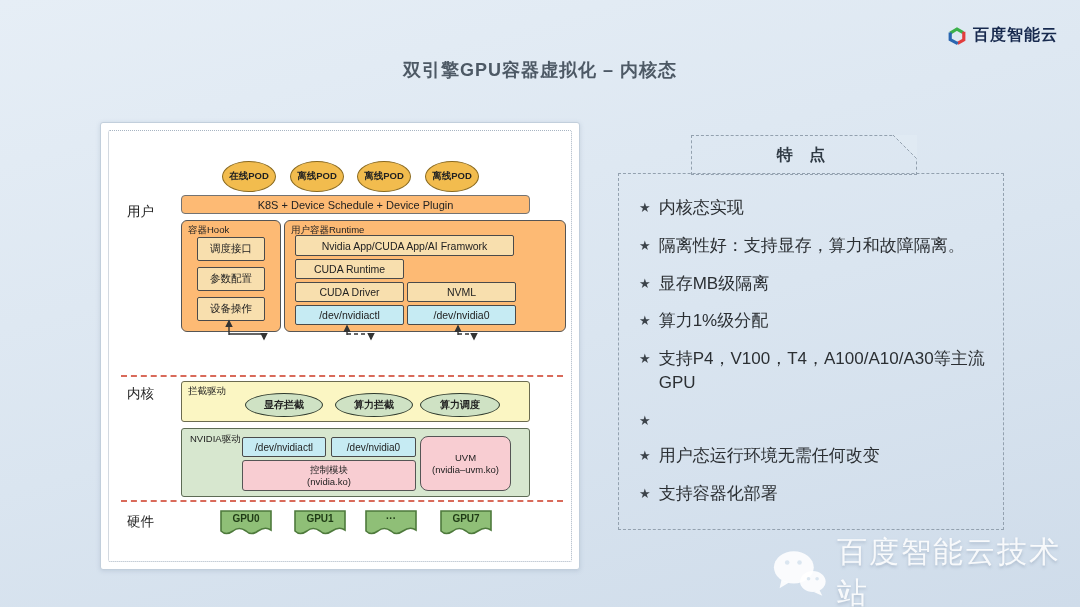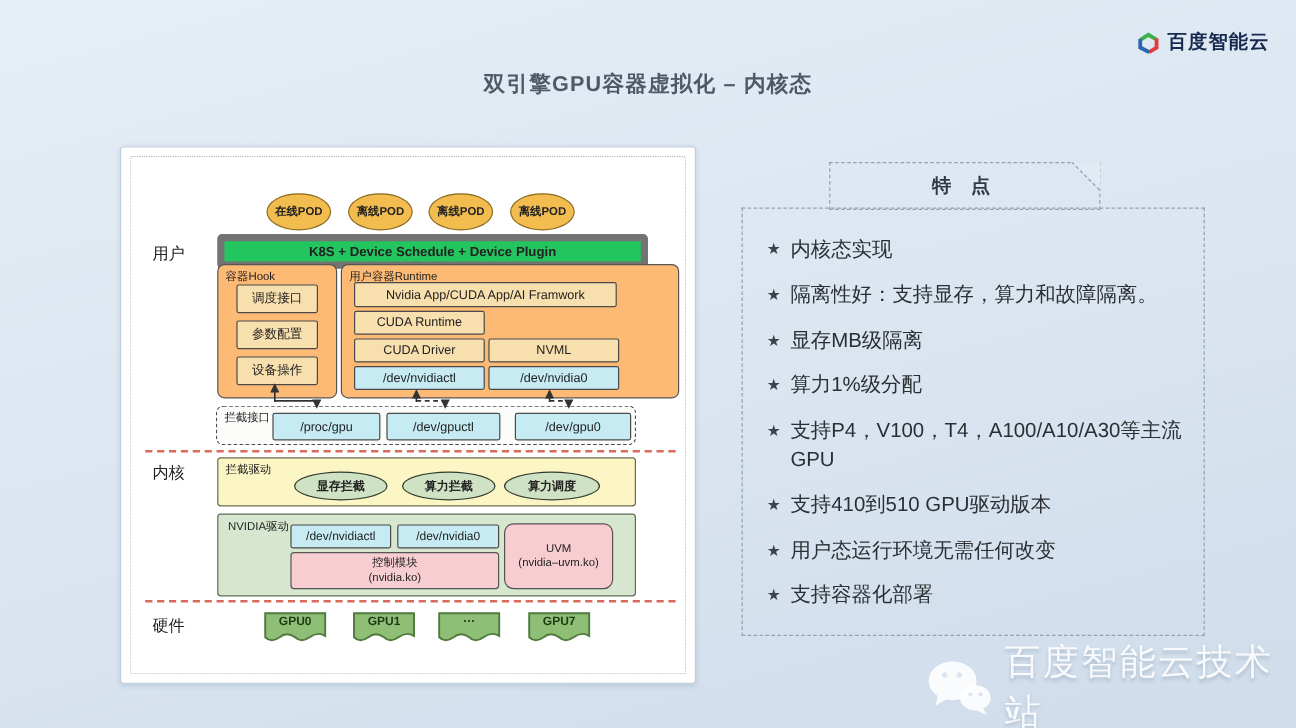"K8S + Device Schedule +" .bar { background: #22c55e -> #fdba74; border: 6px solid #737373 -> 1px solid #737373; font-weight: bold -> none }
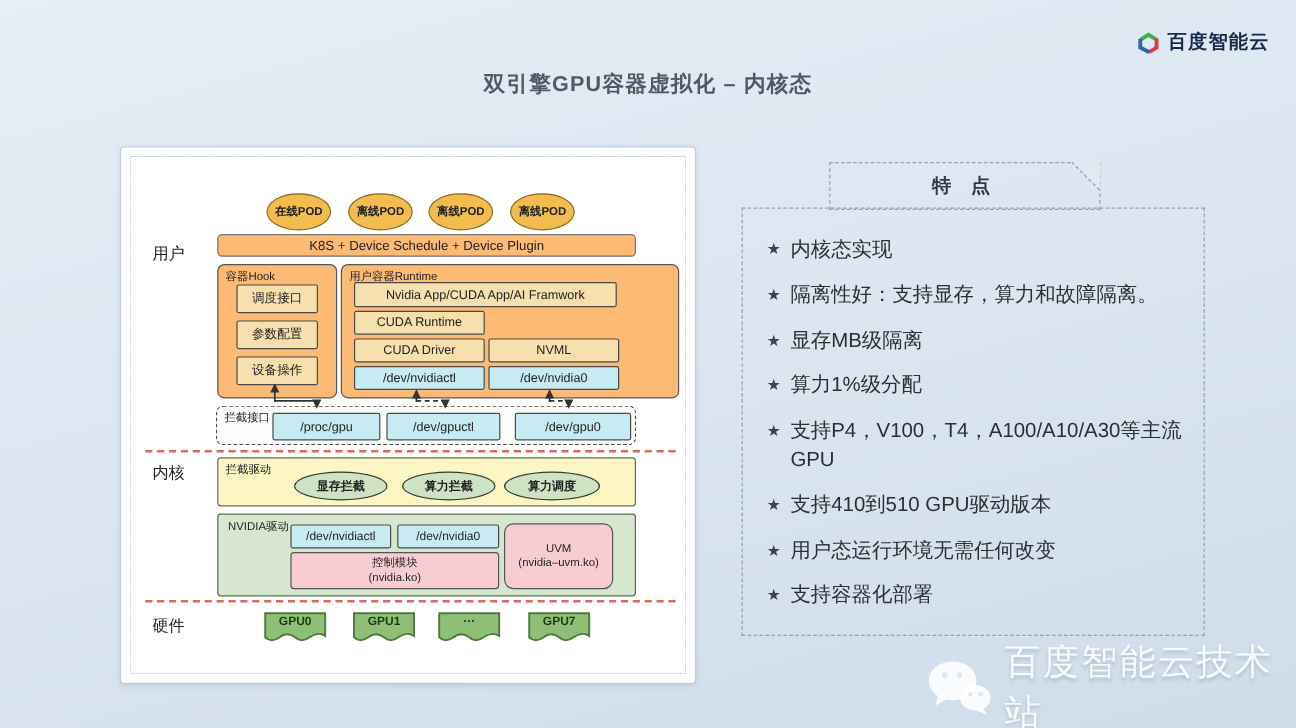"拦截接口" div.dashed-zone { html: <div> <span>拦截接口</span> <div>/proc/gpu</div> <div>/dev/gpuctl</div> <div>/dev/gpu0</div> </div> -> none }
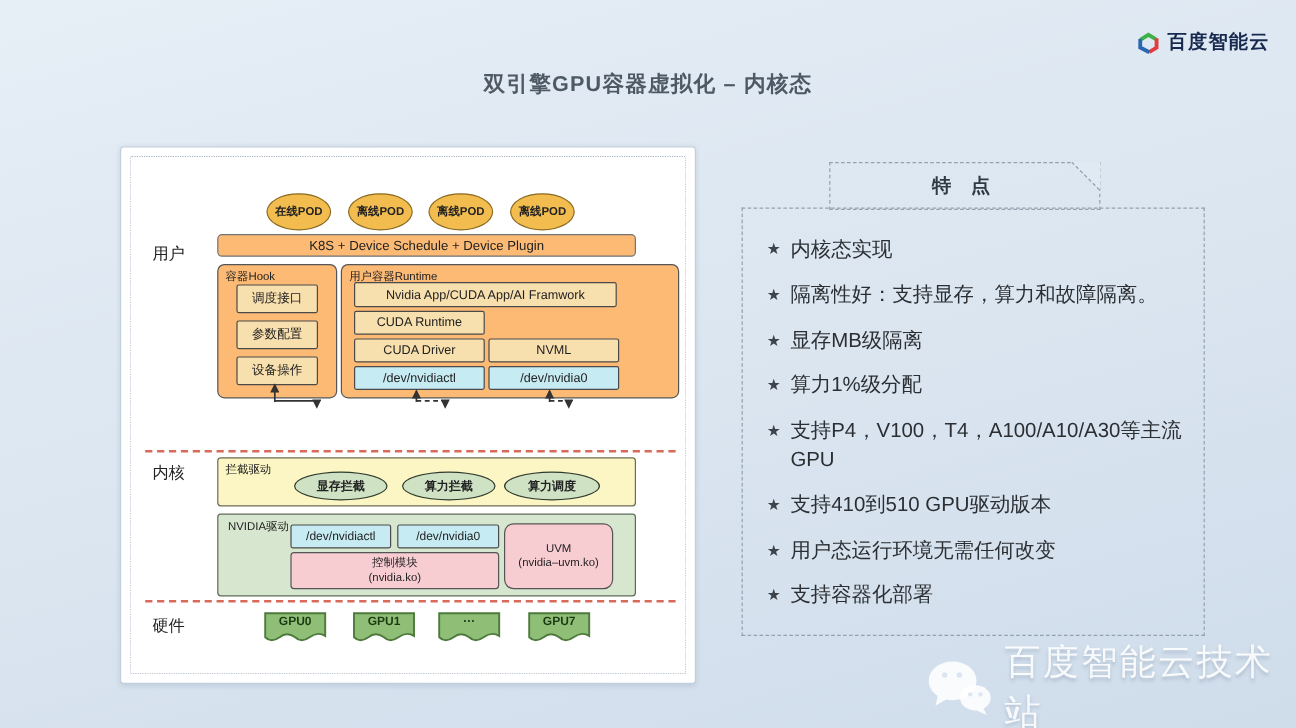"支持410到510 GPU驱动版本" span { html: <span>支持410到510 GPU驱动版本</span> -> none }
